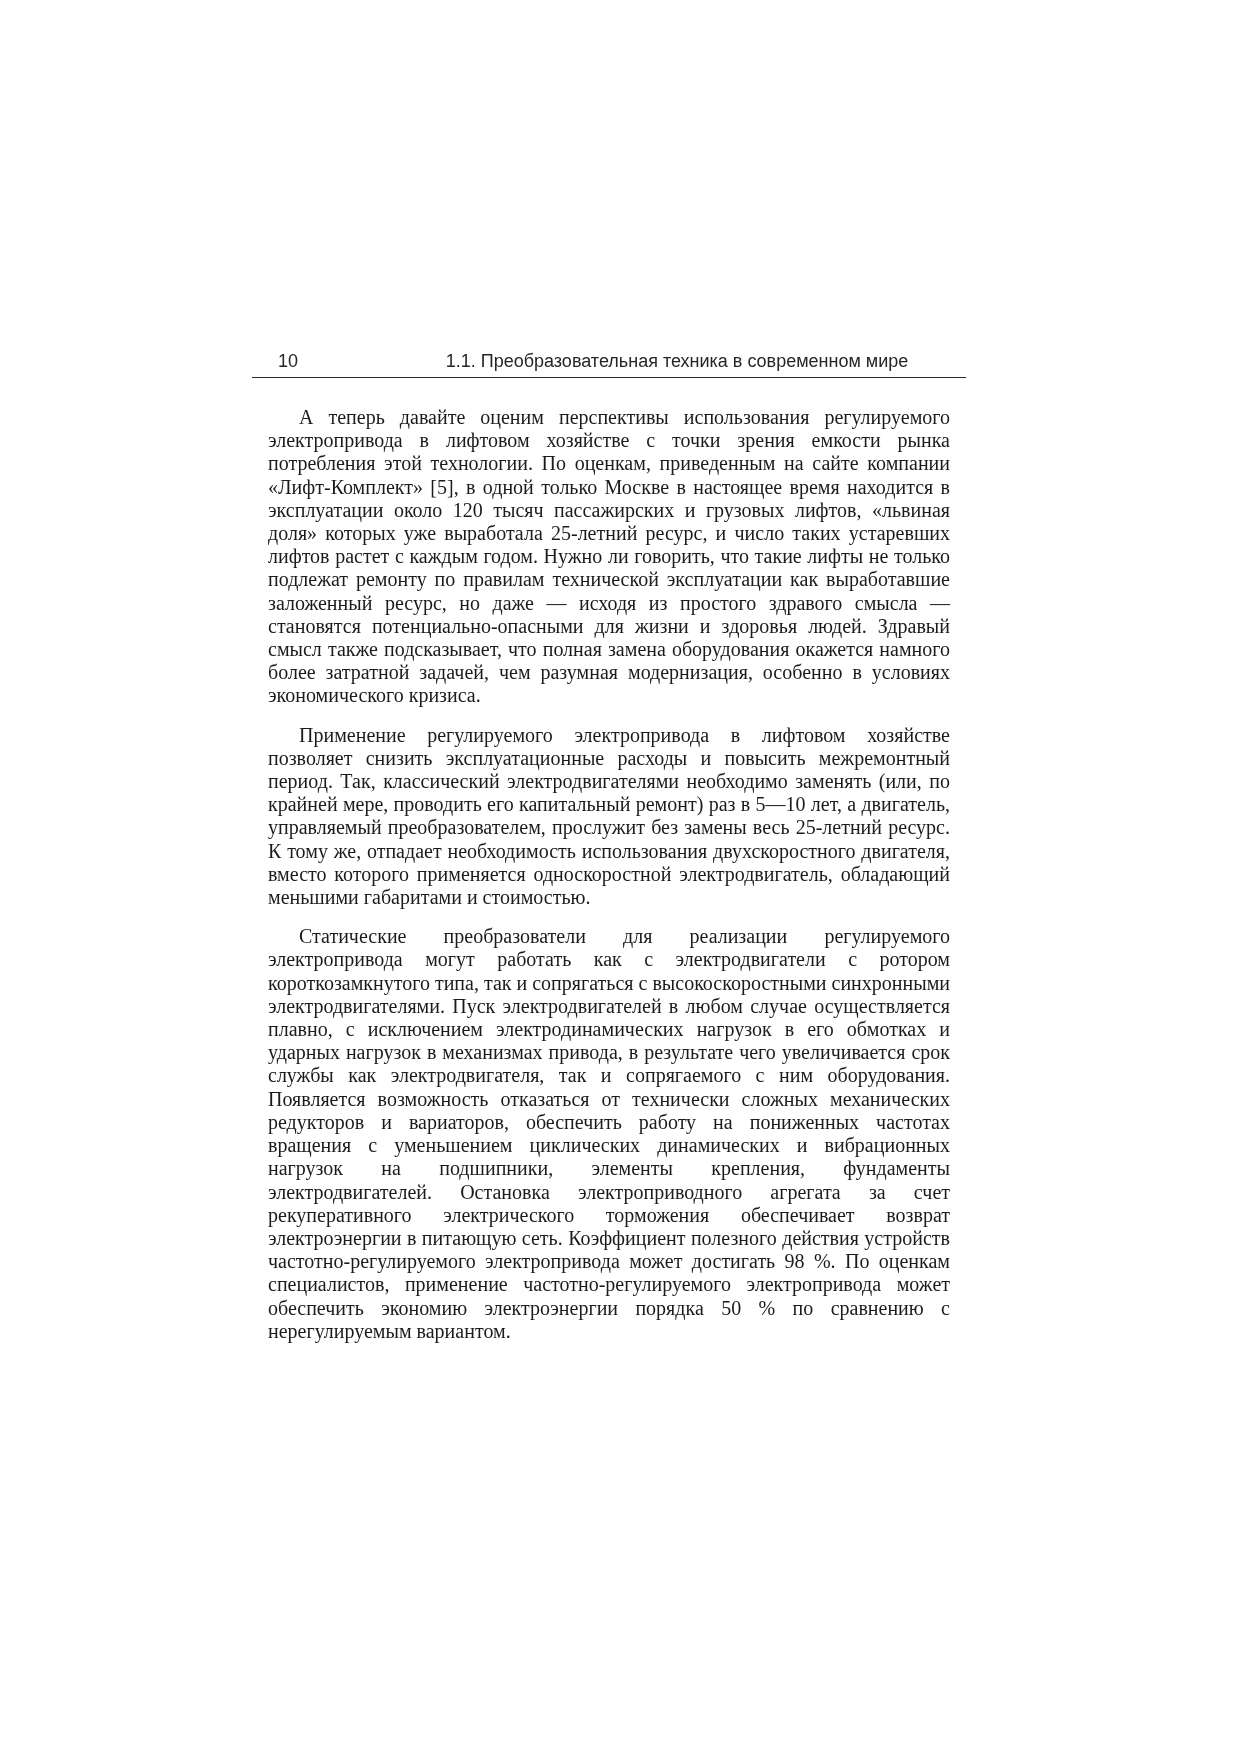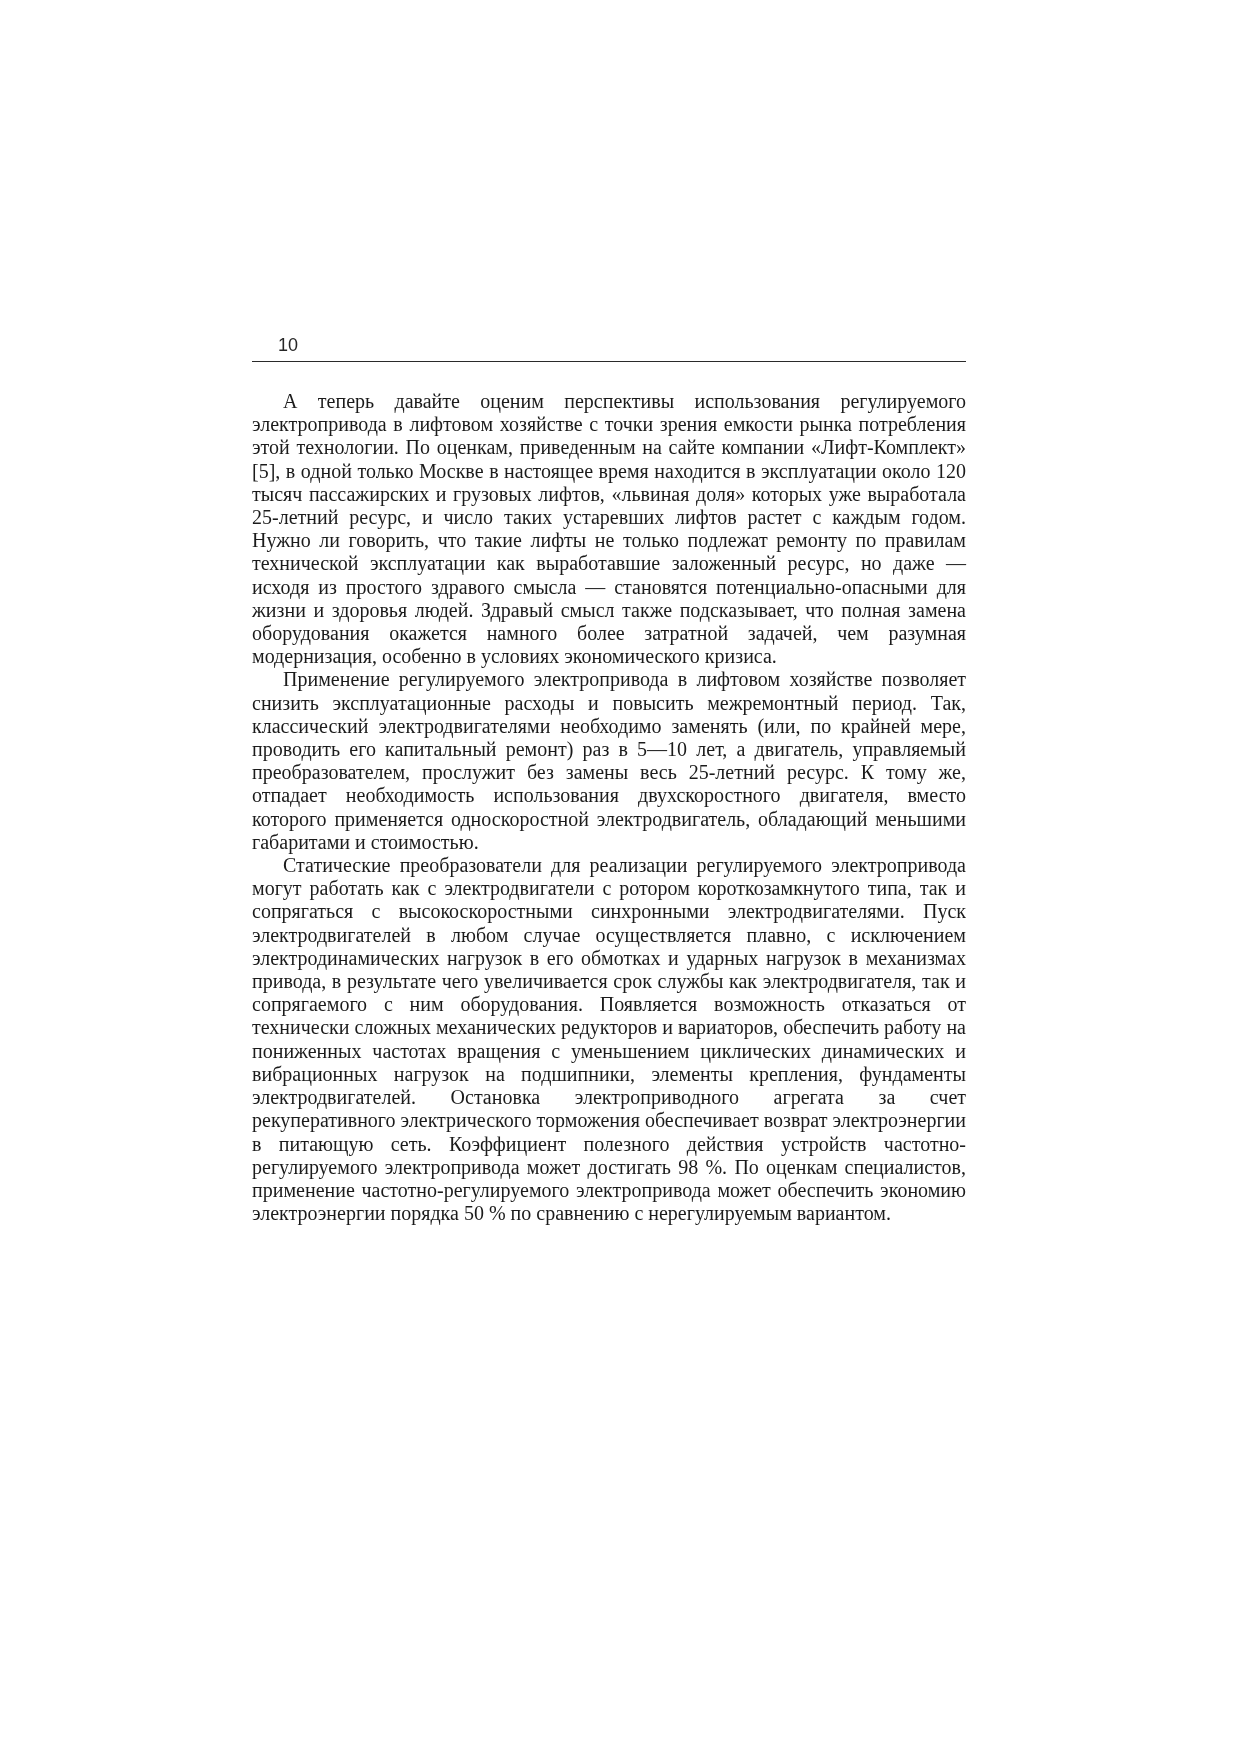"10" .running-head { top: 335px -> 351px }
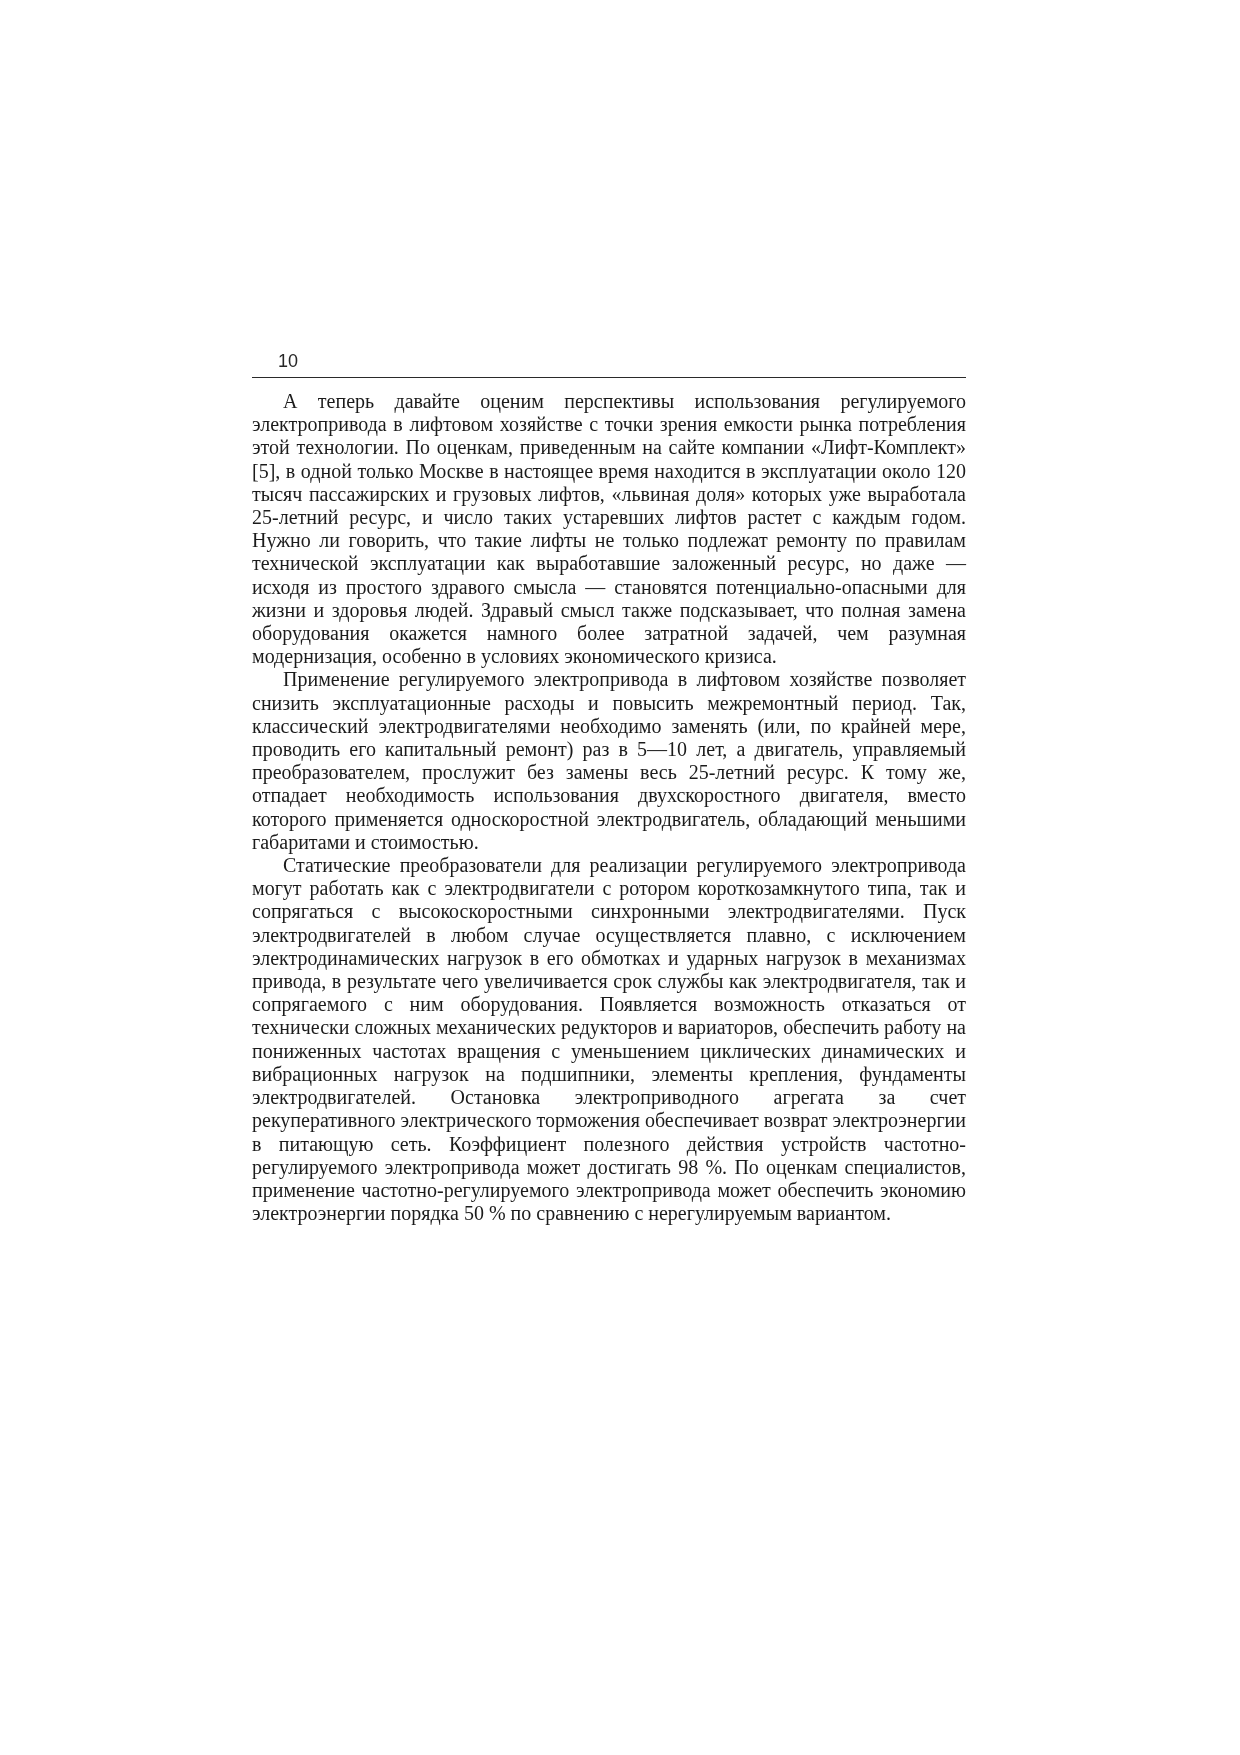"1.1. Преобразовательная техника в" span.runtitle { html: none -> <span>1.1. Преобразовательная техника в современном мире</span> }
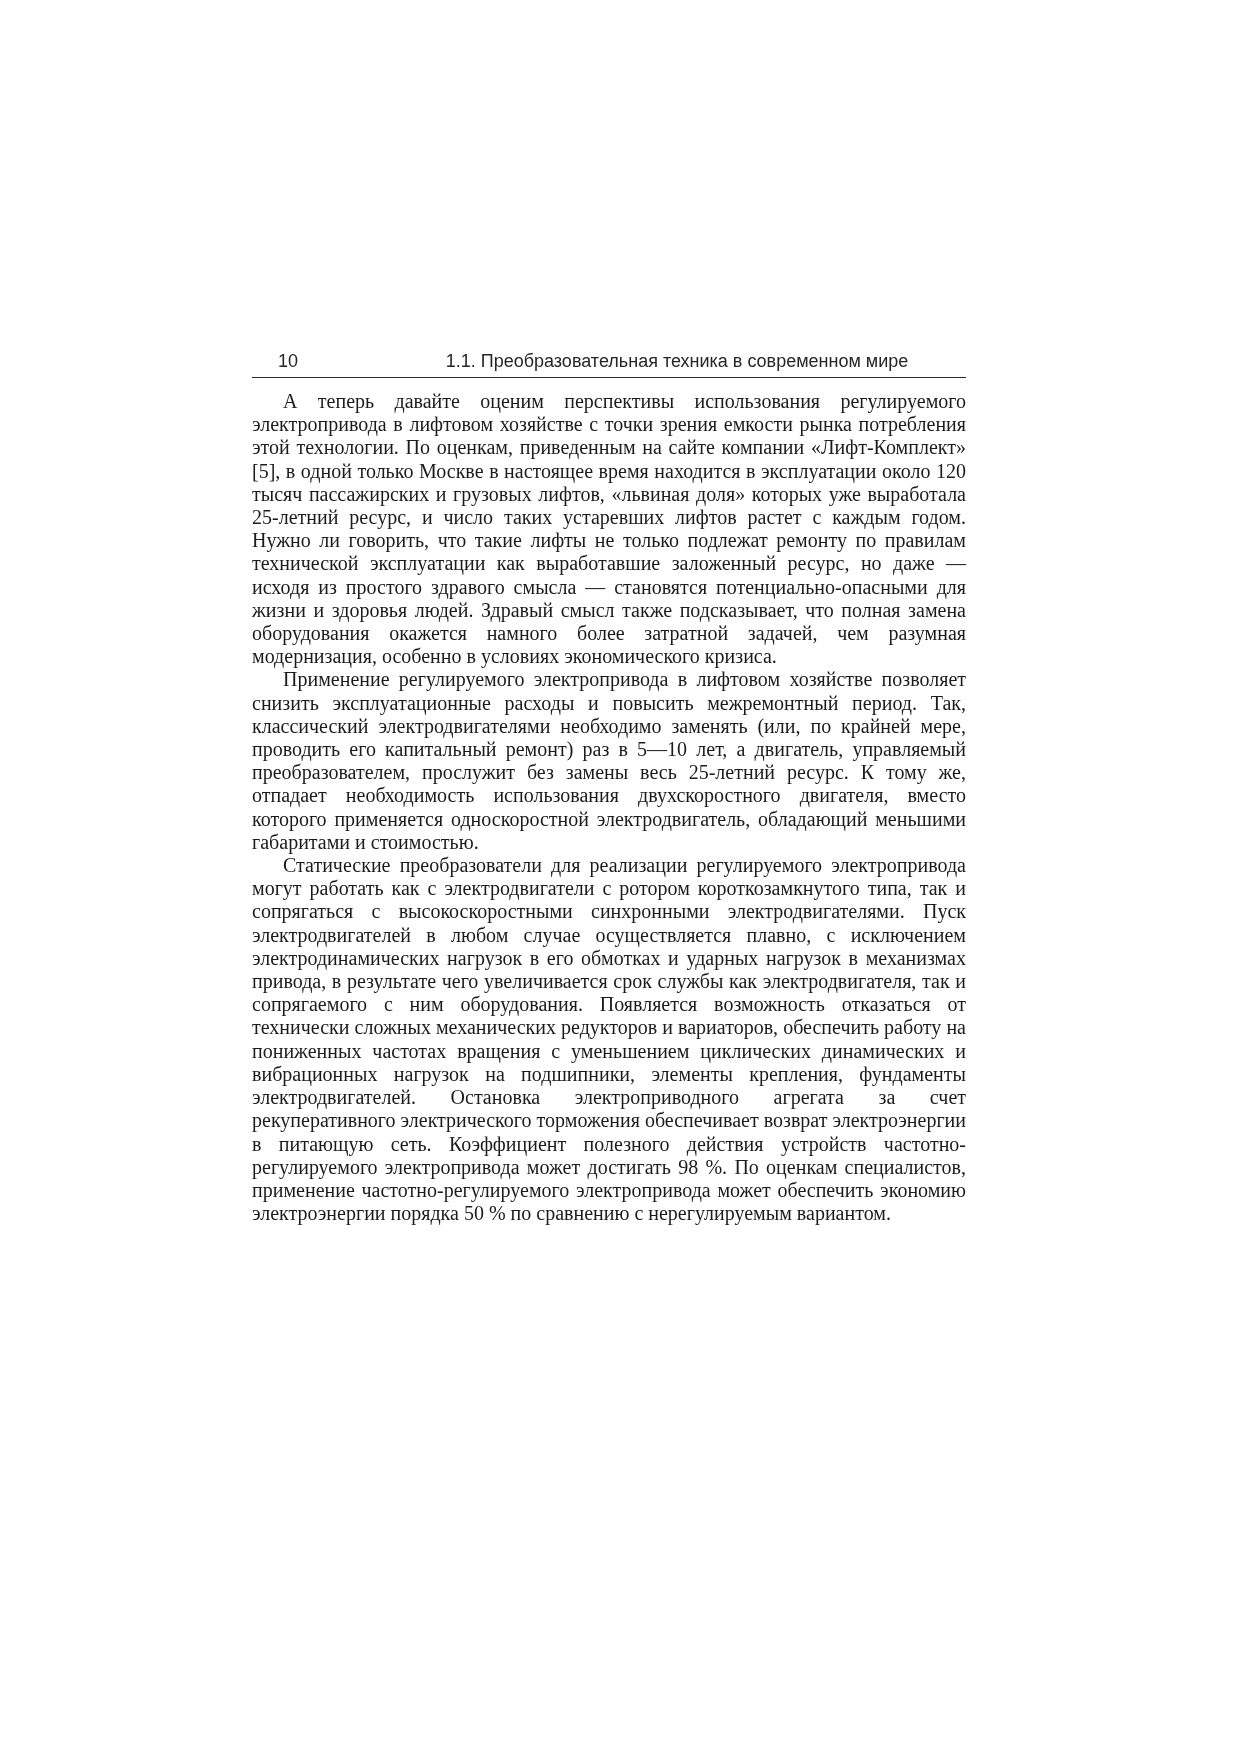"А теперь давайте оценим перспективы" .para { margin: 0 -> 16px }
